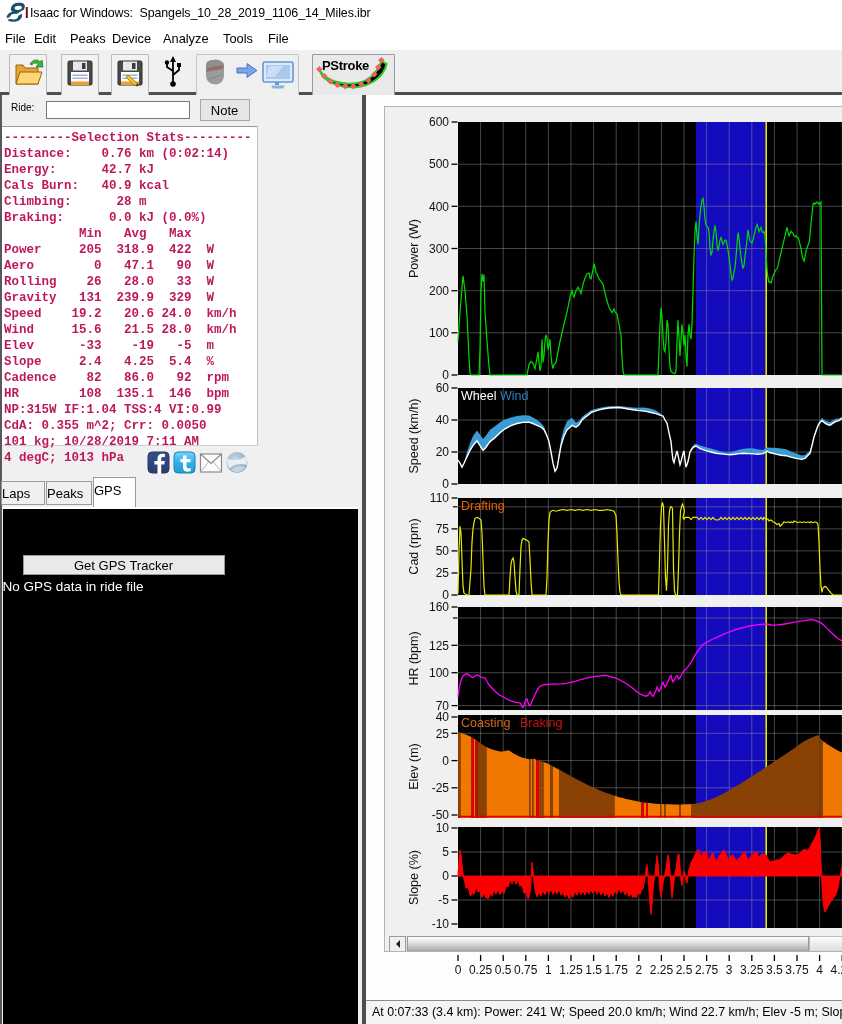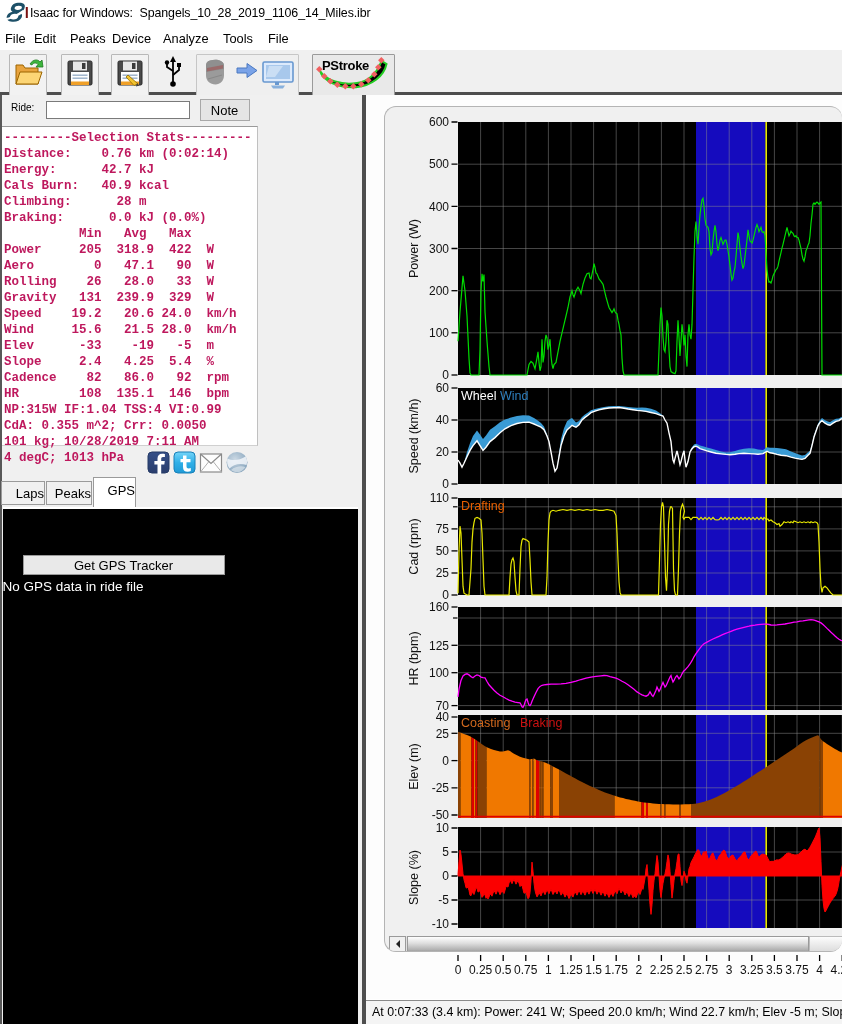"600" div.abs { border-radius: 12px -> 0 }
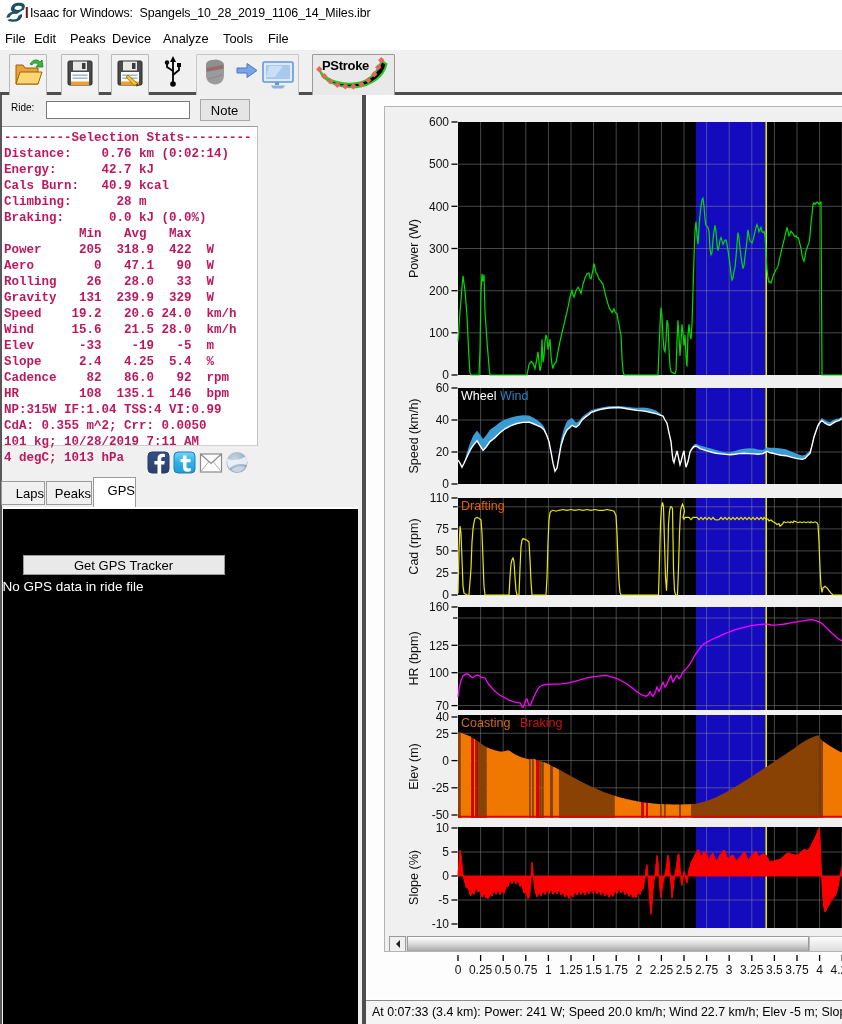"Laps" .tab { text-align: right -> left }
